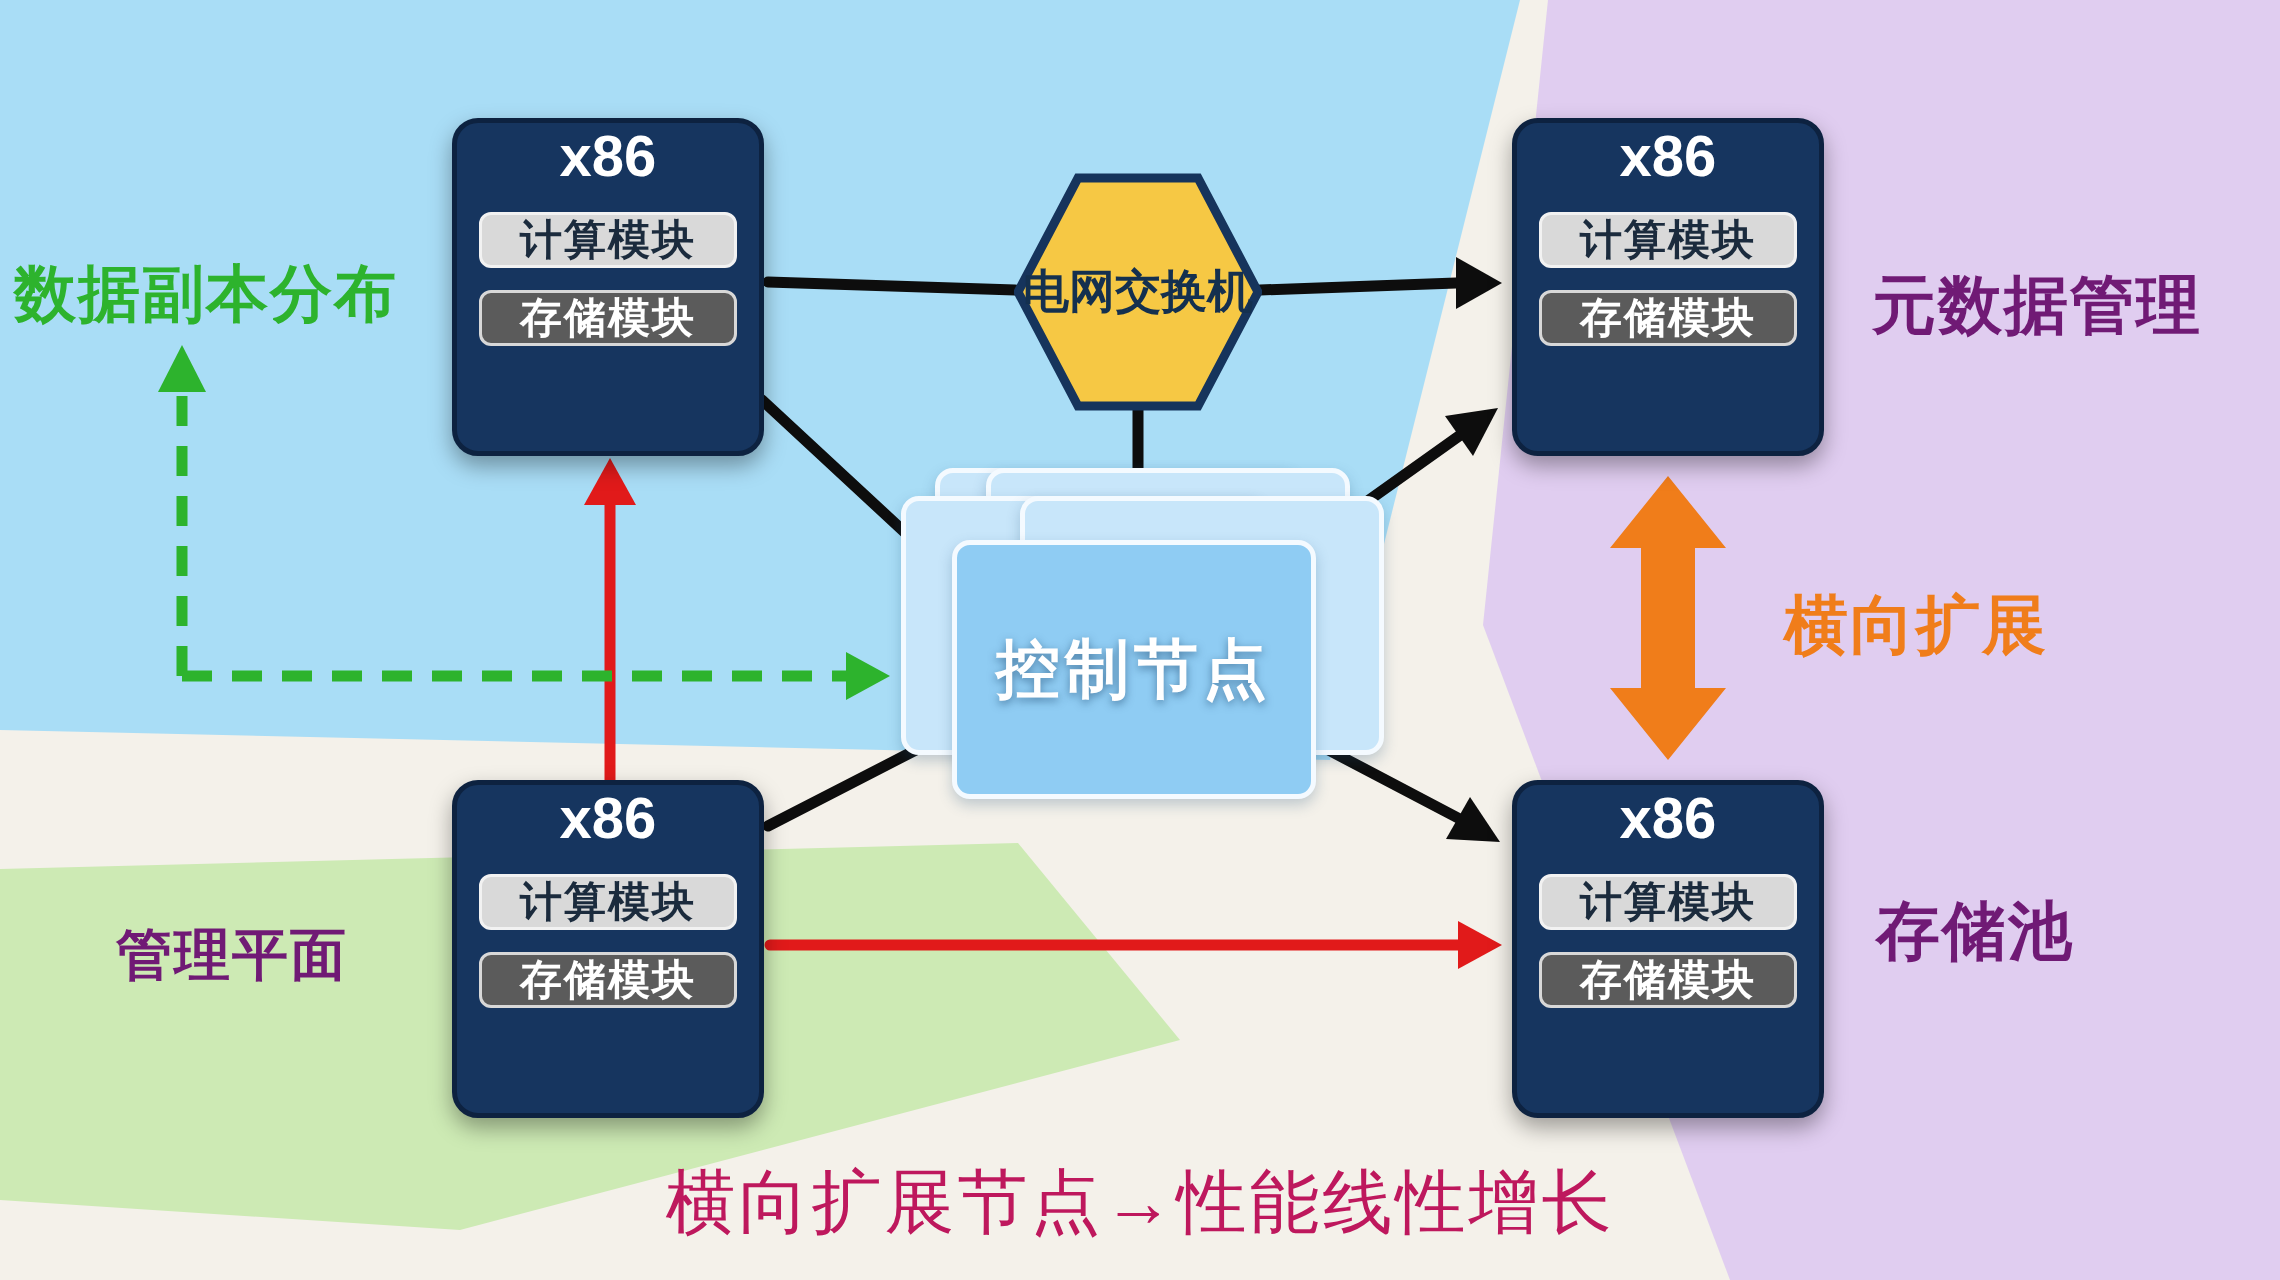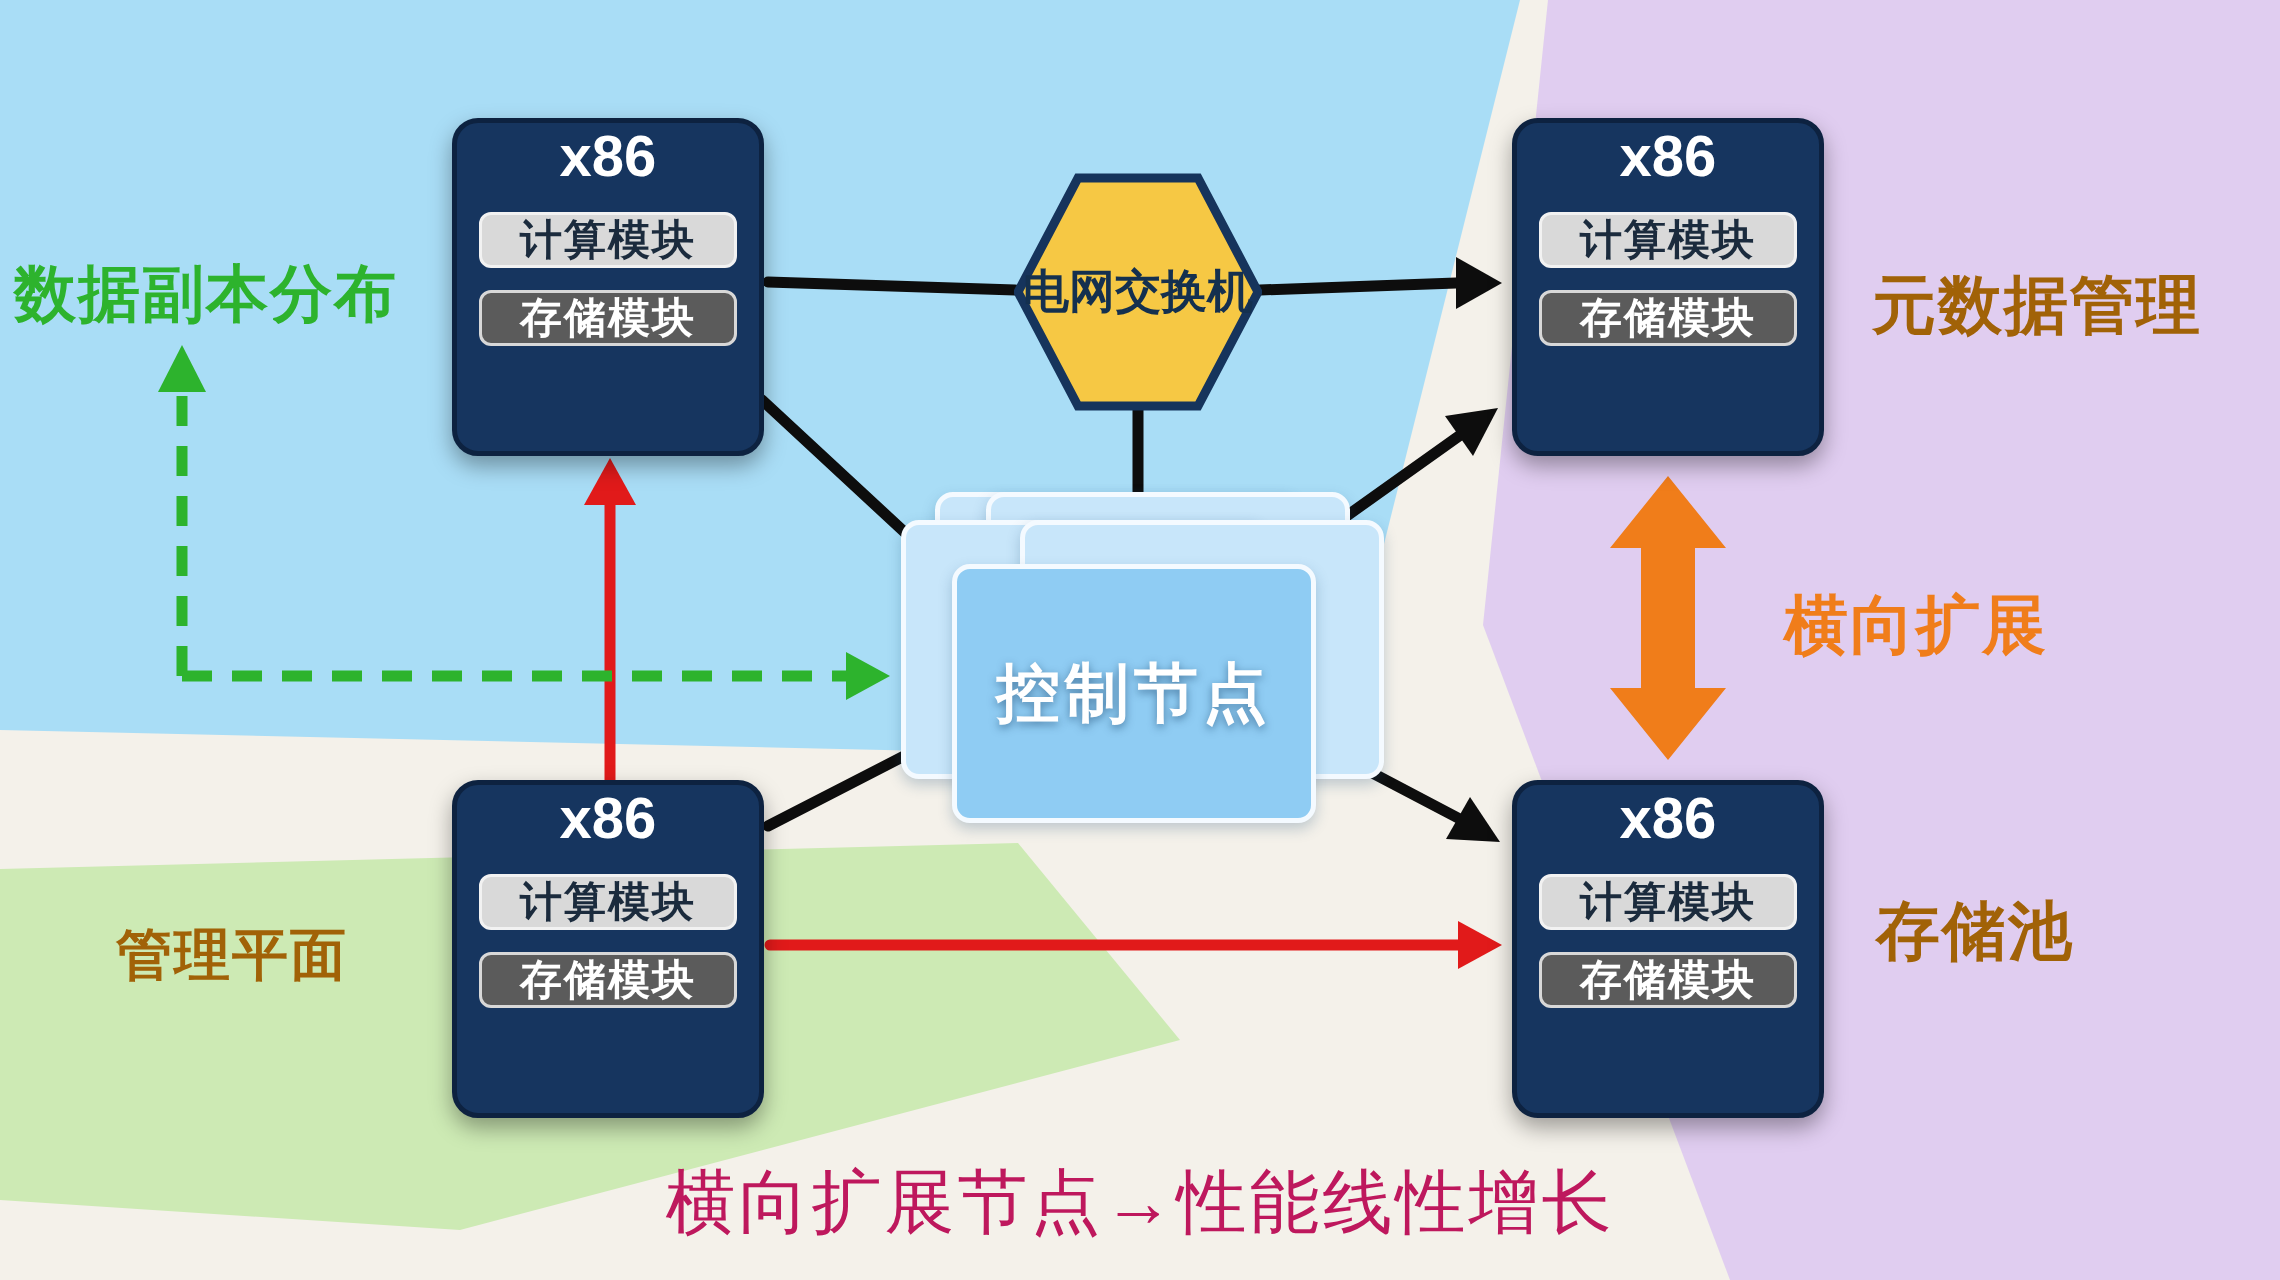"元数据管理" .lbl { color: #a16207 -> #701a75 }
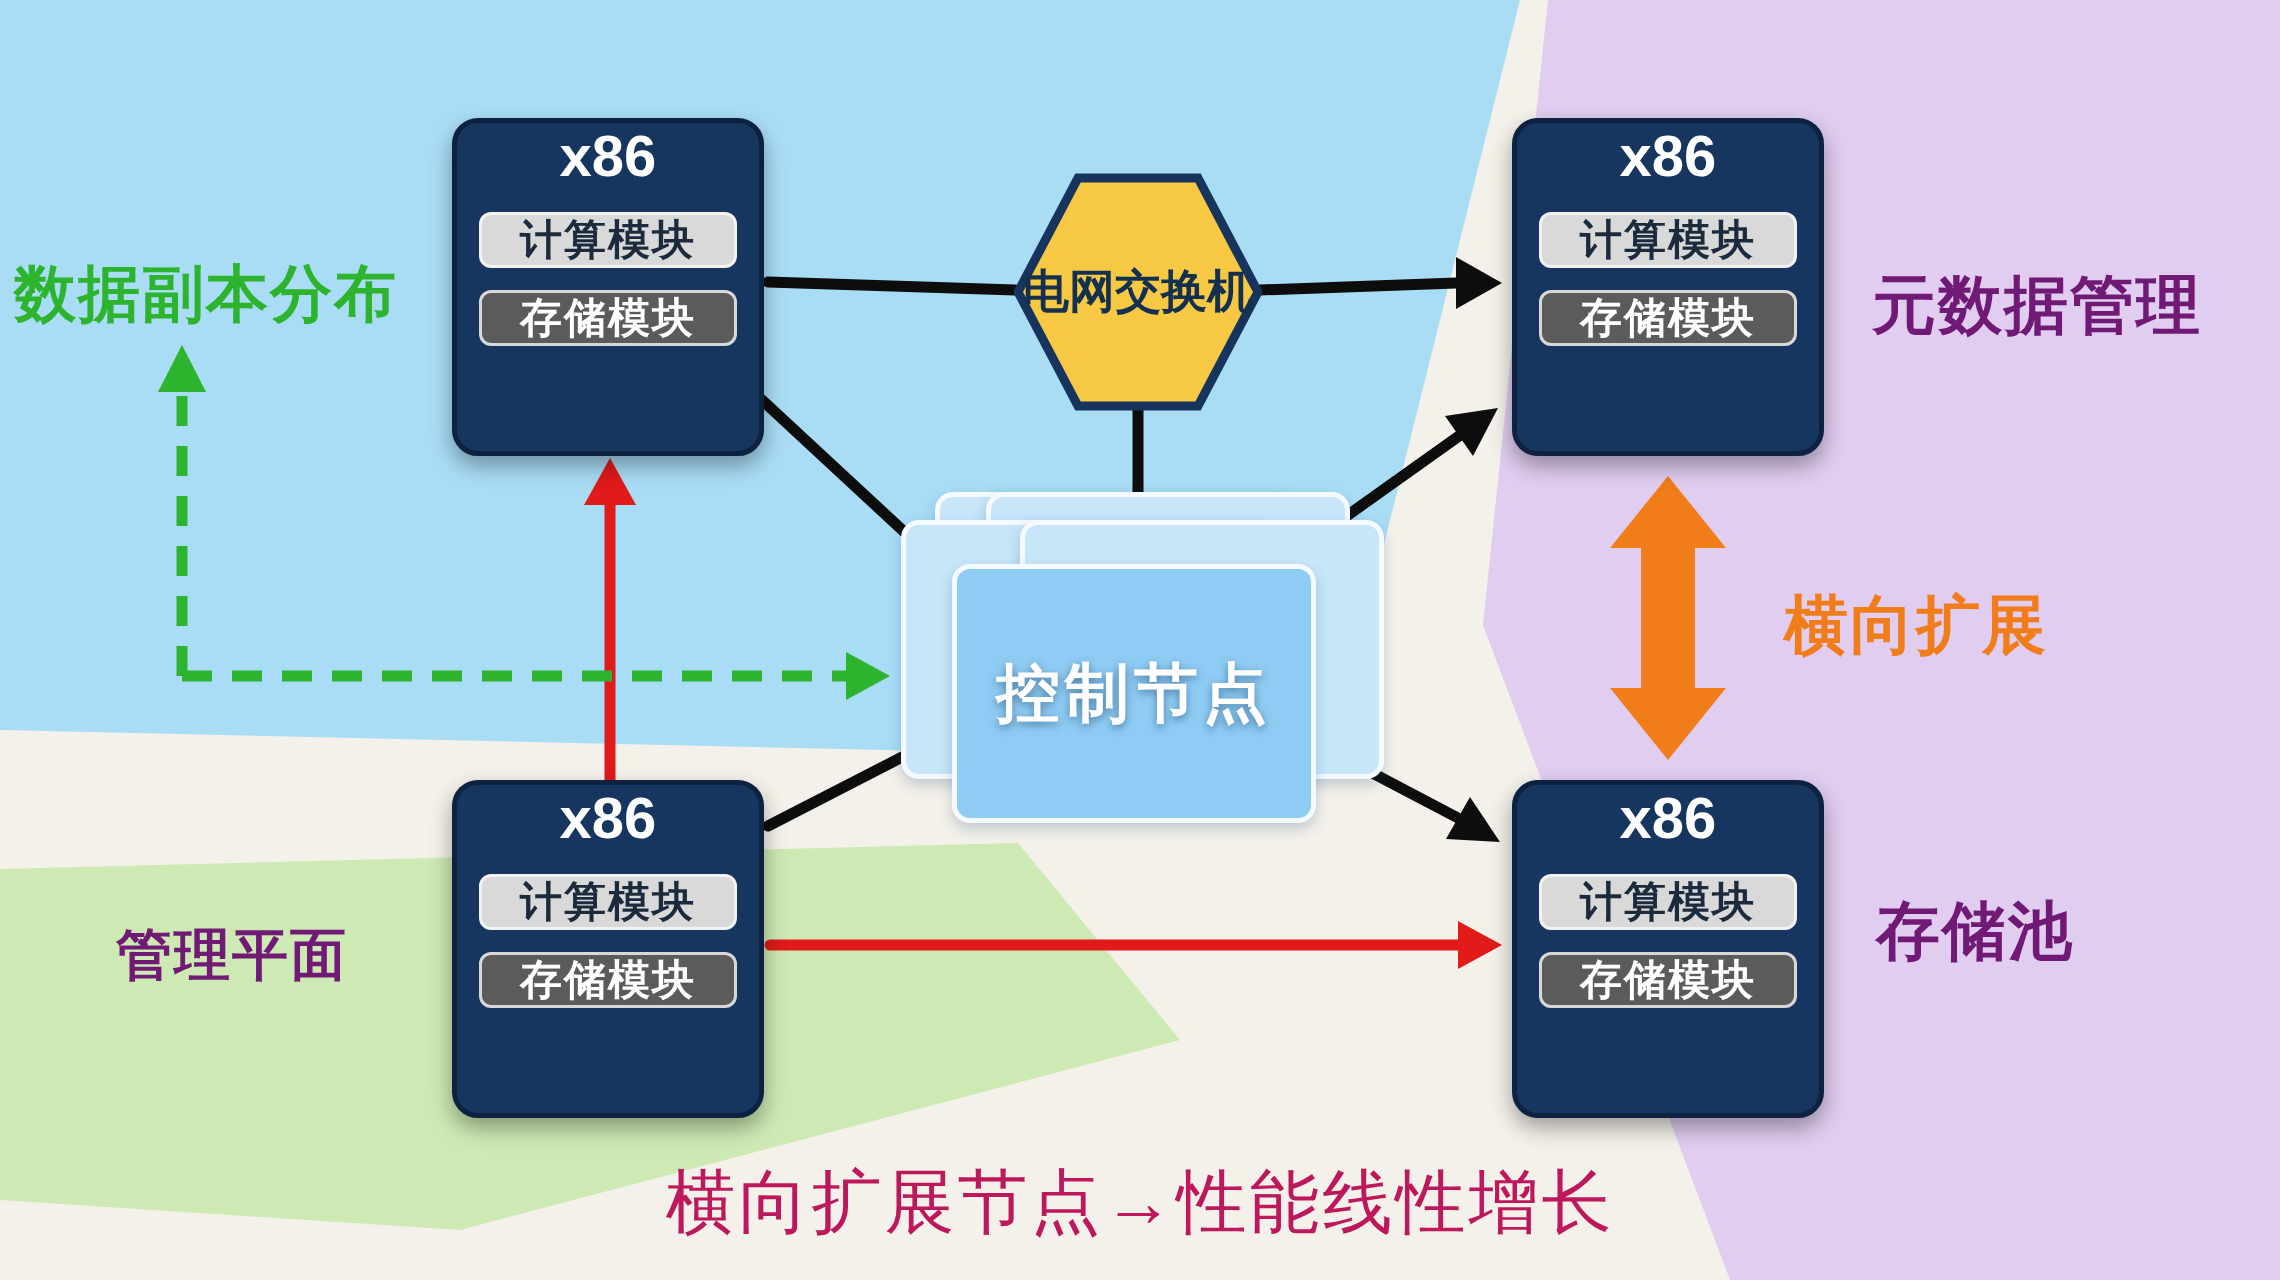"控制节点" .stack { top: 492px -> 468px }
